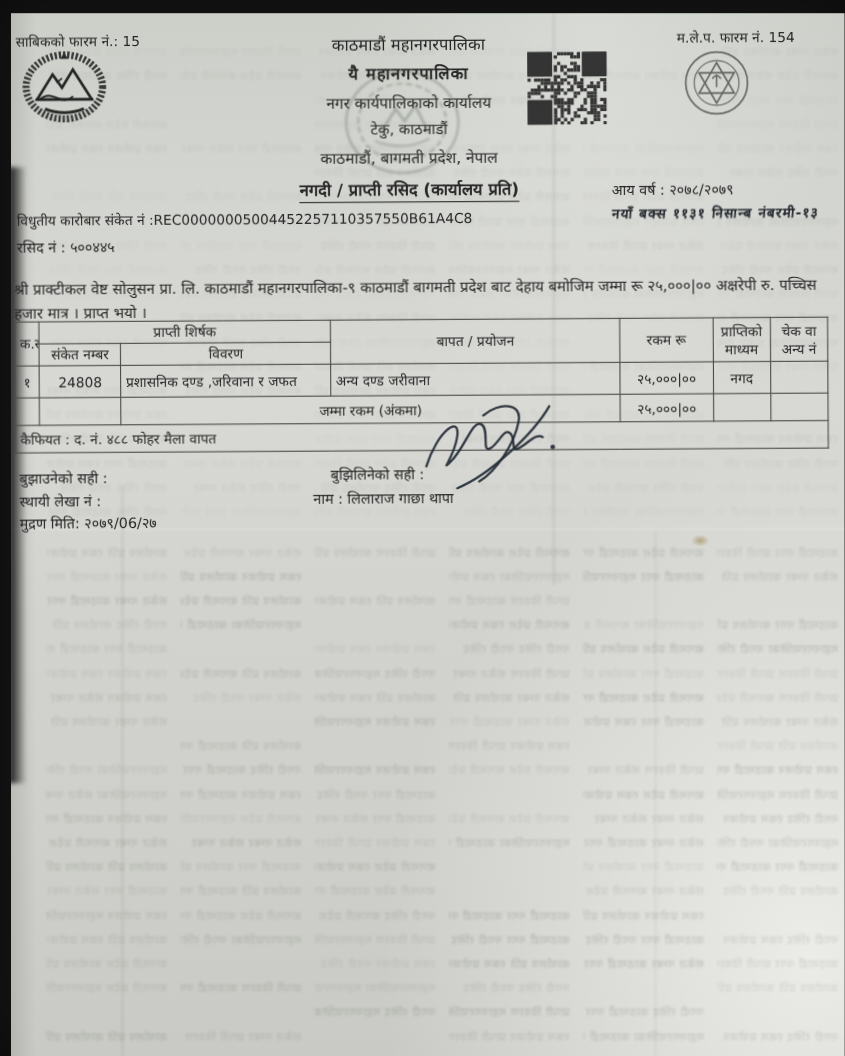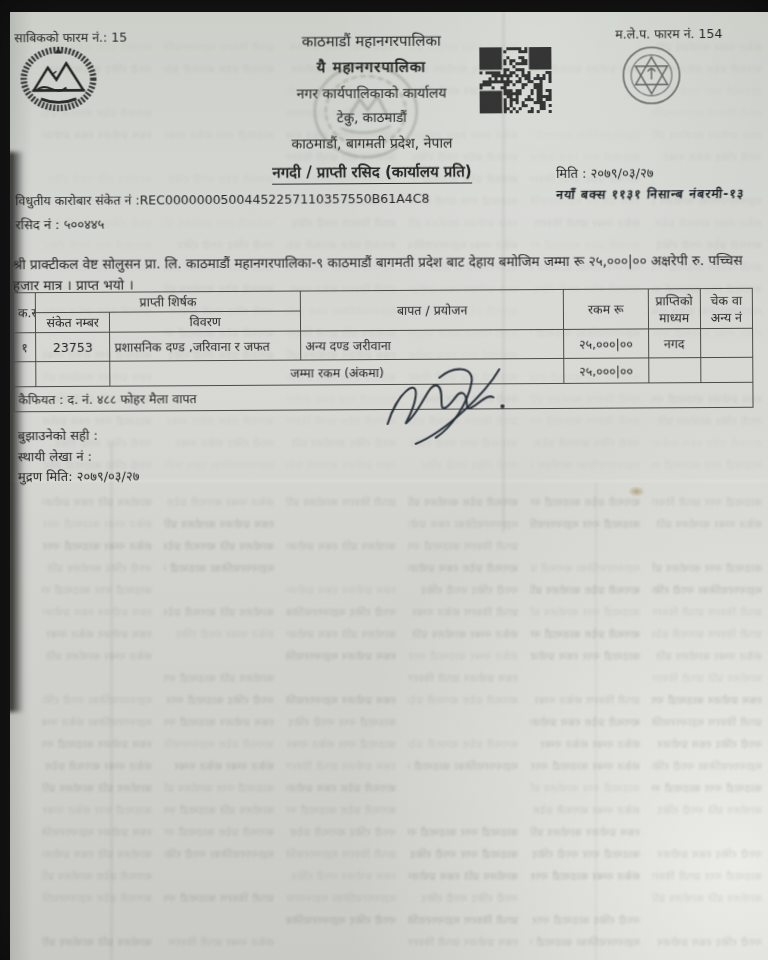"आय वर्ष : २०७८/२०७९" div { html: none -> <div>आय वर्ष : २०७८/२०७९</div> }
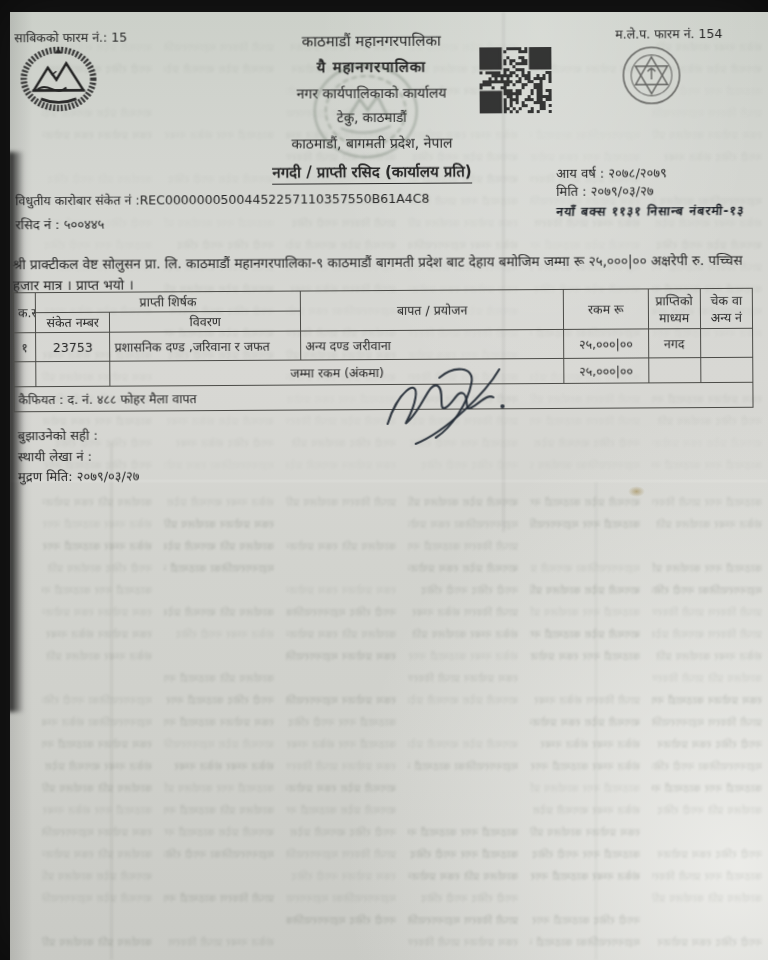"मिति : २०७९/०३/२७" div { html: <div>मिति : २०७९/०३/२७</div> -> none }
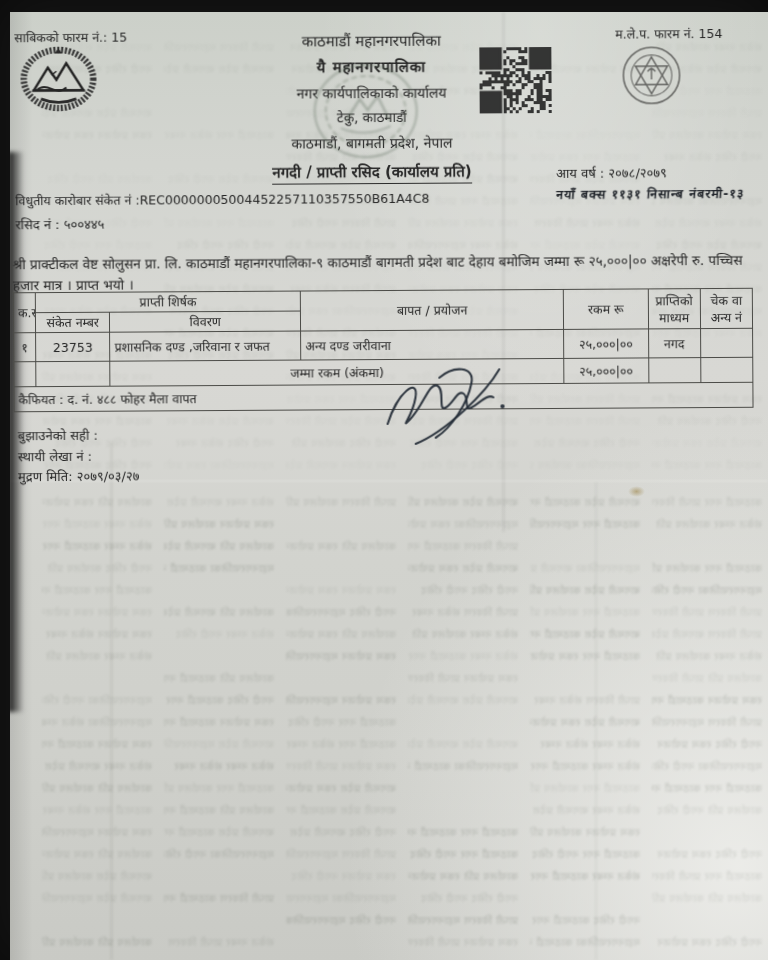"23753" td.t-center { text: 23753 -> 24808 }
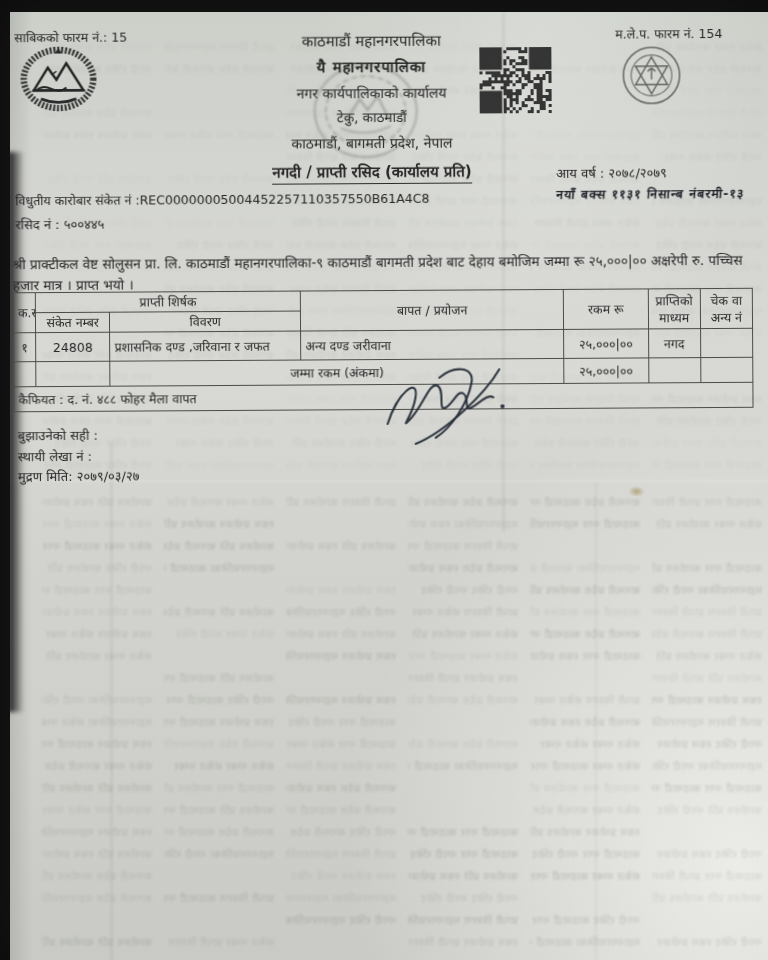"बुझिलिनेको सही :" div.abs { html: none -> <div> <div>बुझिलिनेको सही :</div> <div>नाम : लिलाराज गाछा थापा</div> </div> }
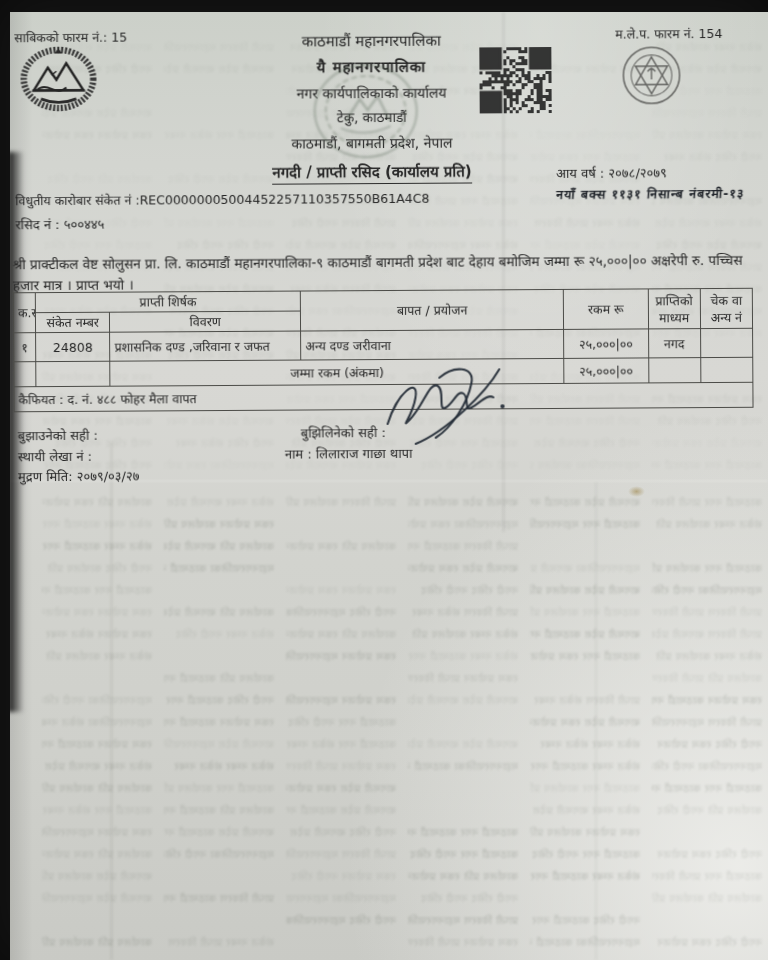"मुद्रण मिति: २०७९/०३/२७" div { text: २०७९/०३/२७ -> २०७९/06/२७ }
